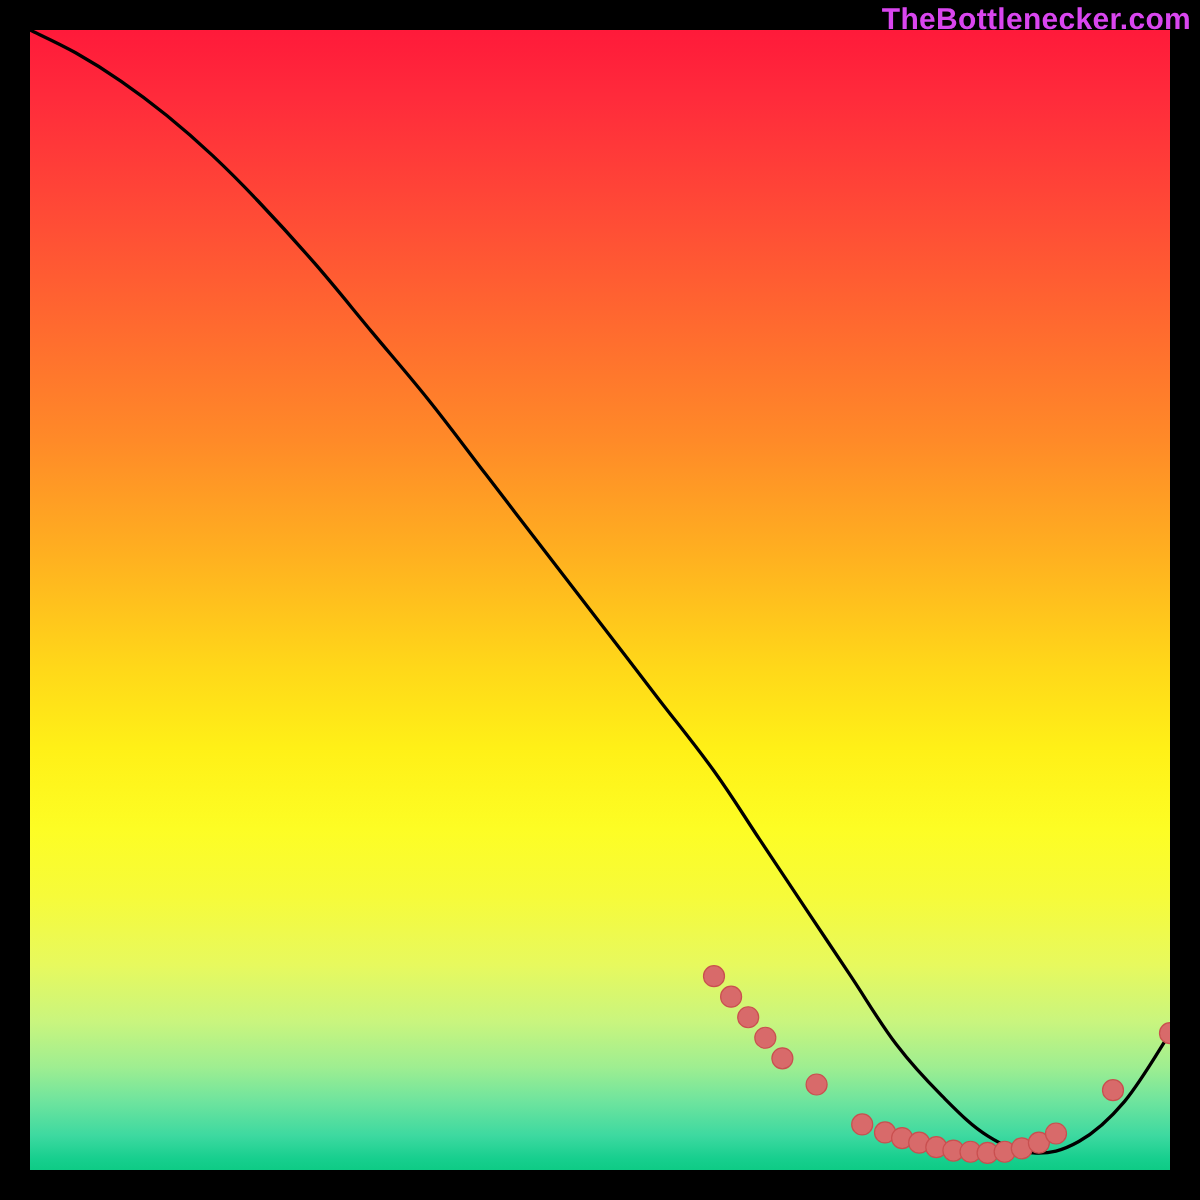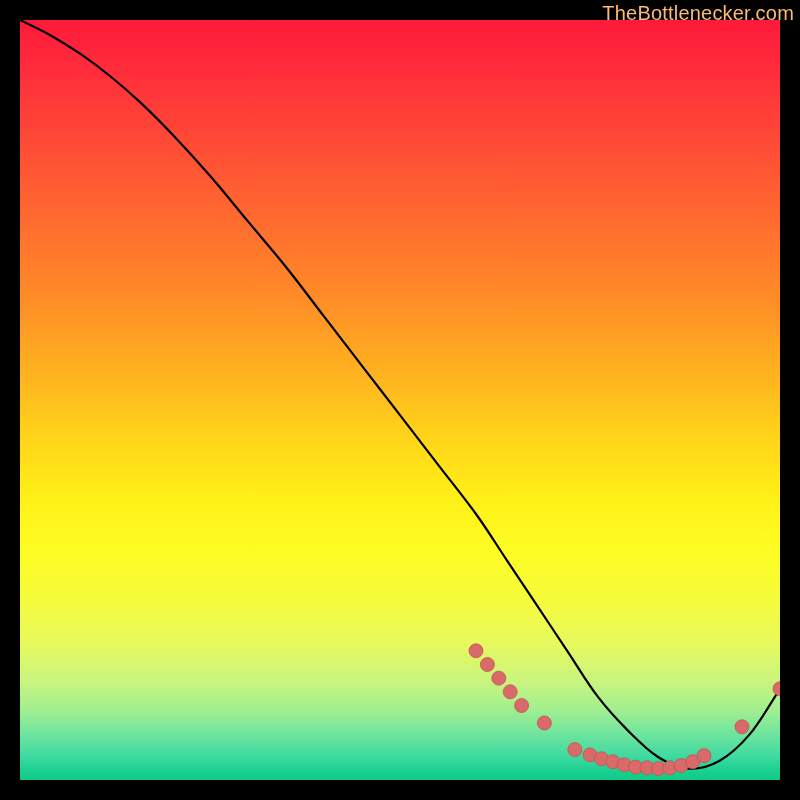"TheBottlenecker.com" .watermark { color: #fdba74 -> #d946ef; font-weight: 400 -> 700 }
